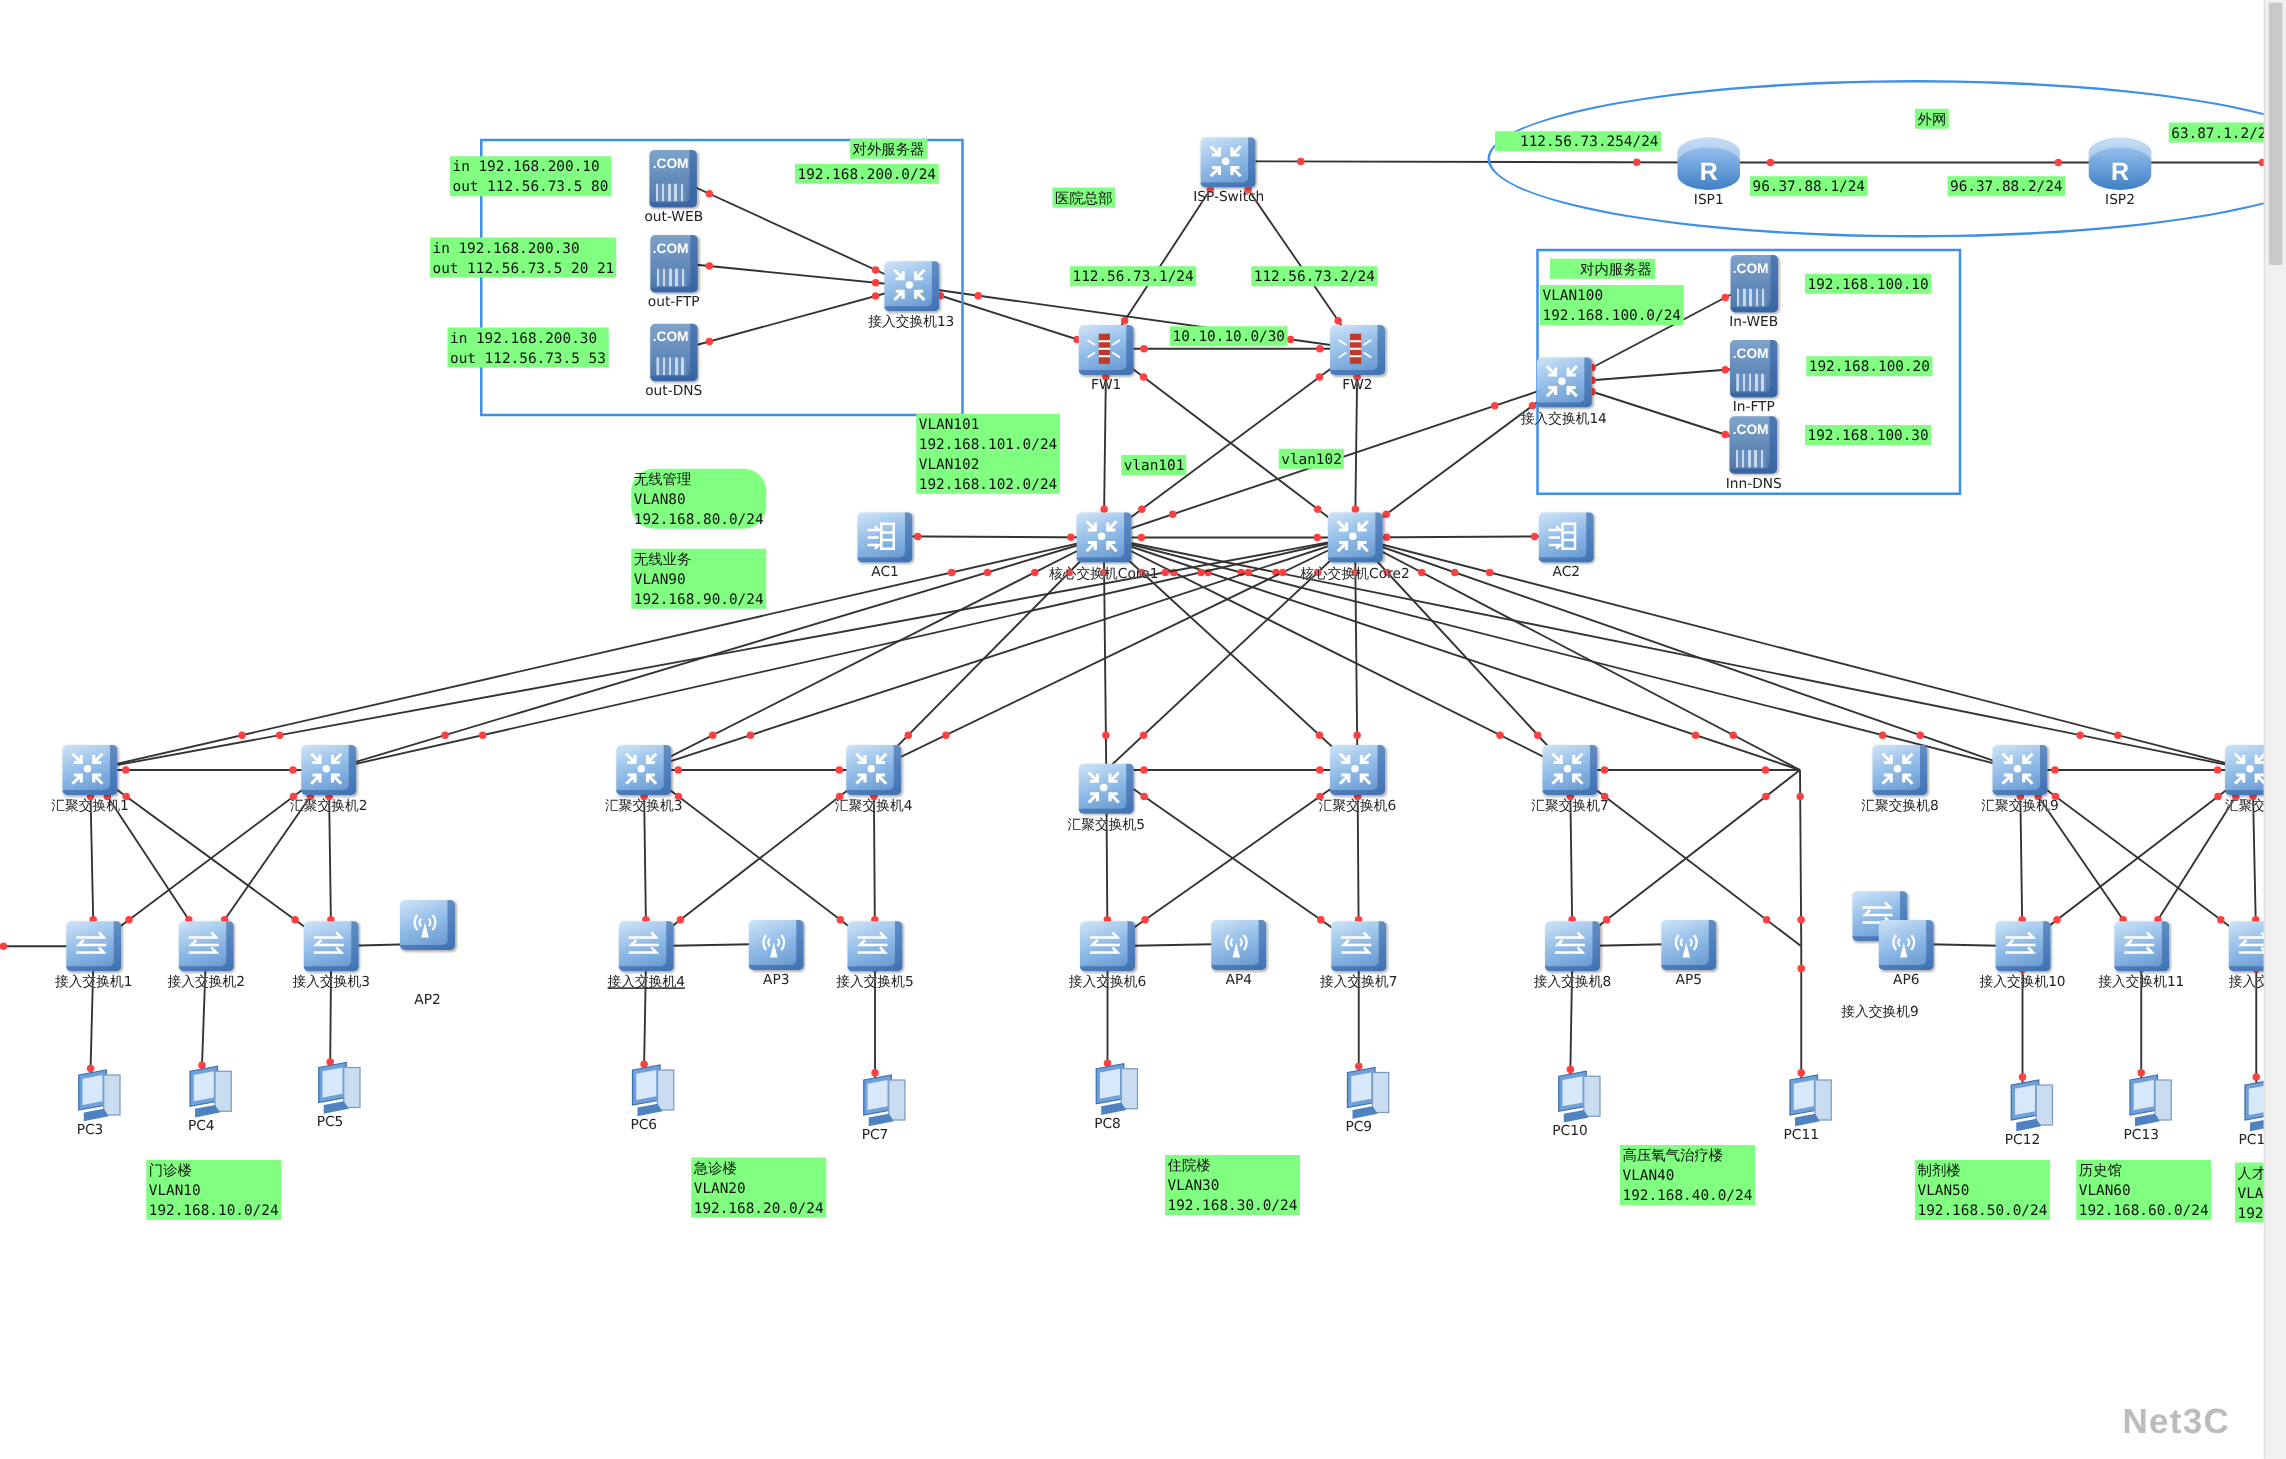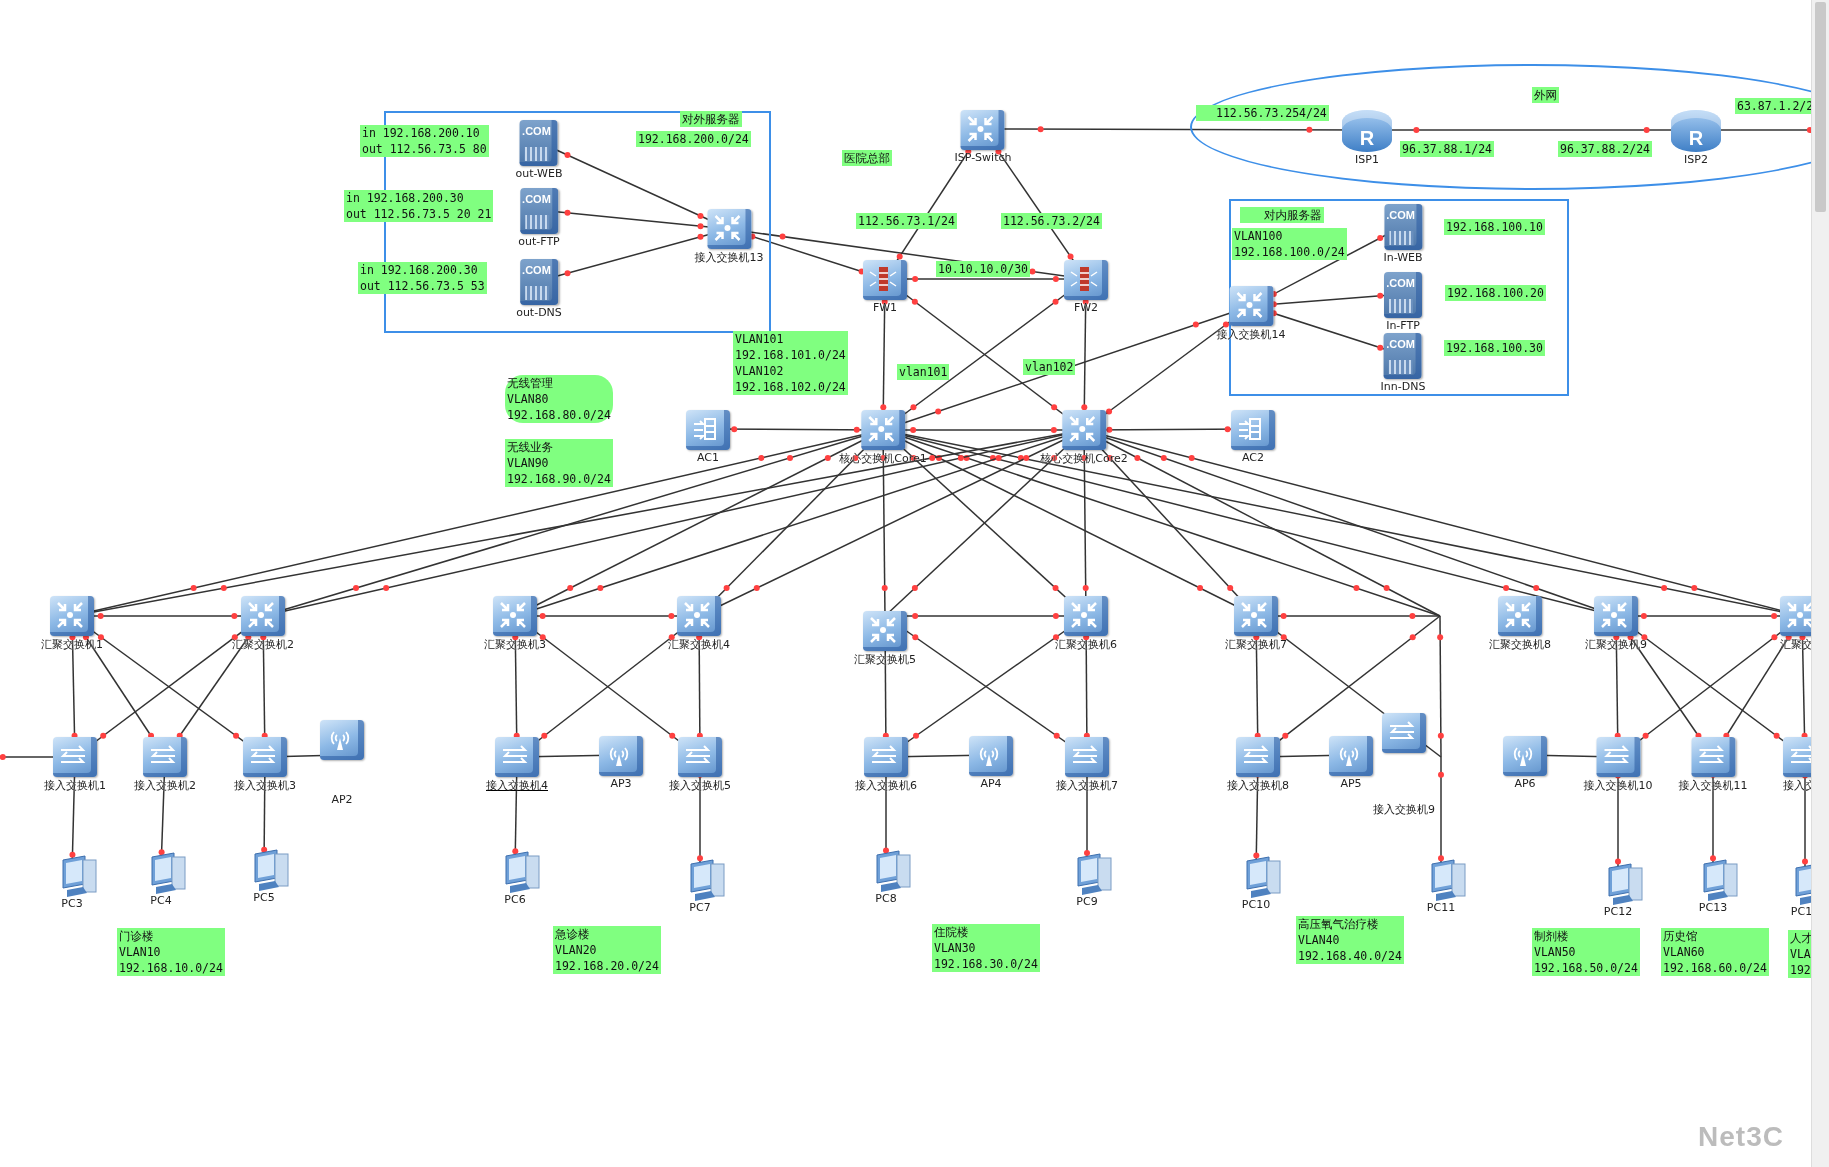"接入交换机9" div.node { left: 1404px -> 1504px }
